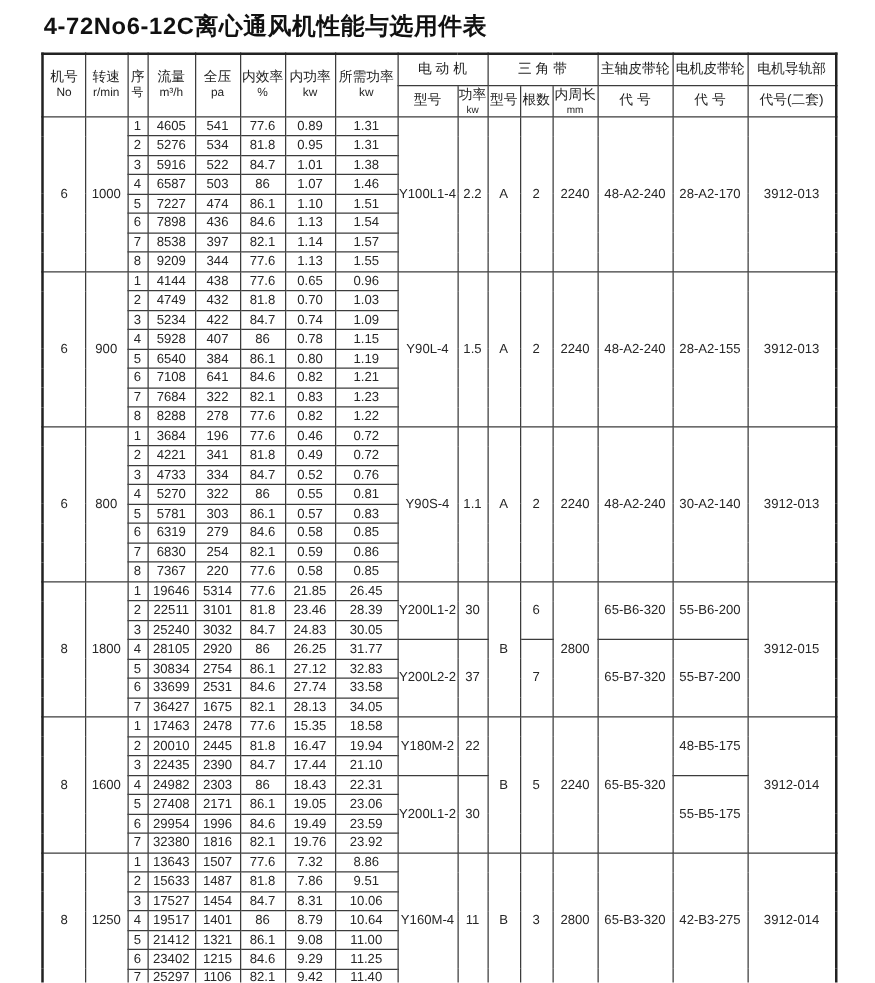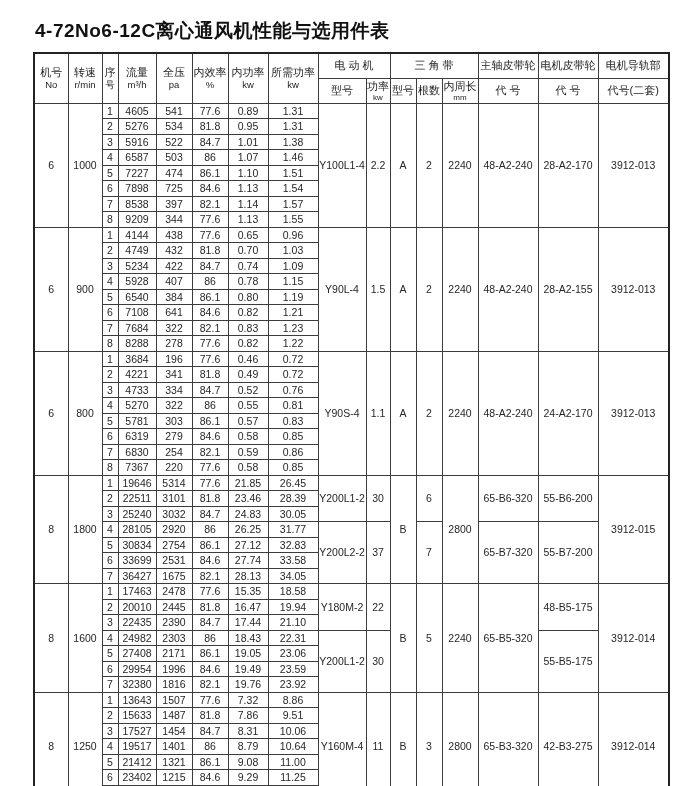"4-72No6-12C离心通风机性能与选用件表" .title { margin: 14px 0 8px 2px -> 4px 0 8px 2px }
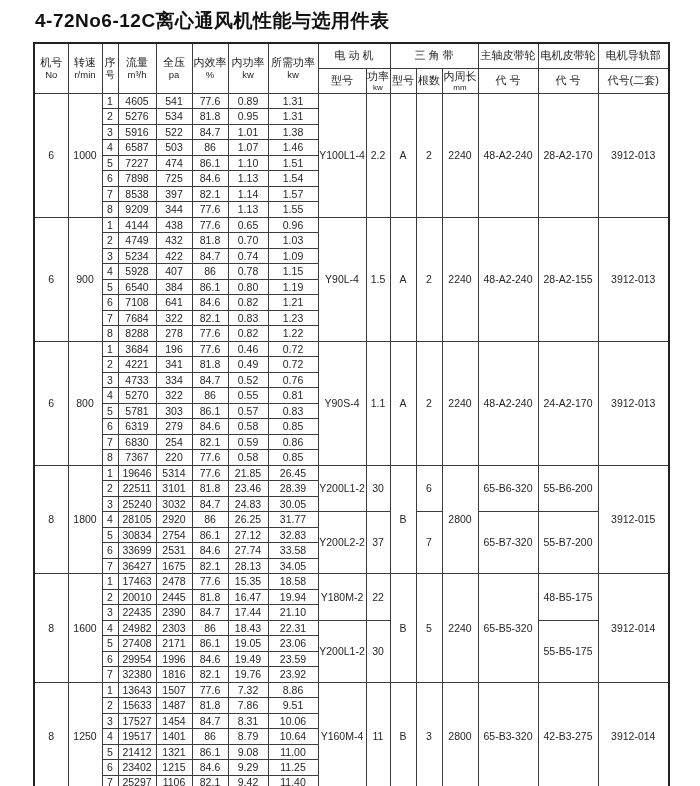"725" div { text: 725 -> 436 }
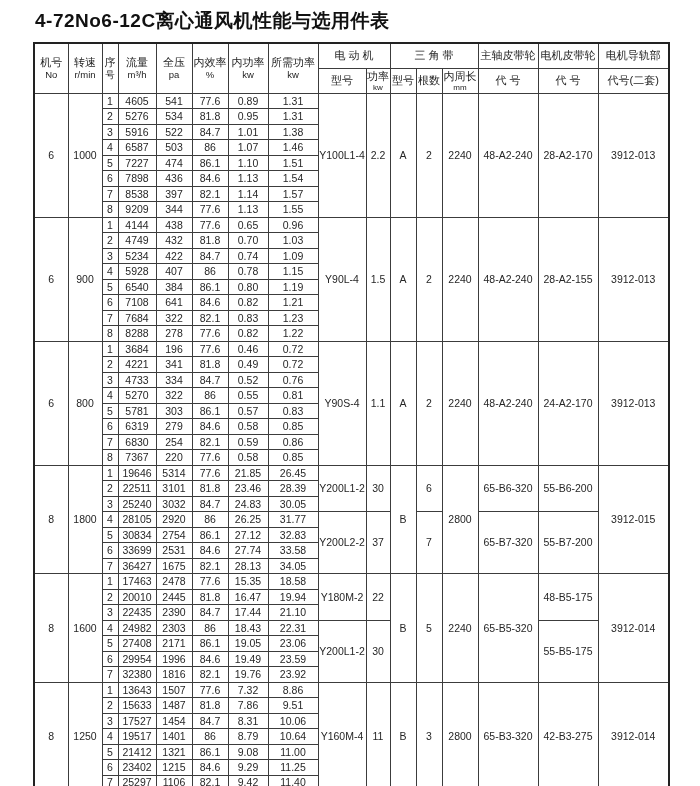"24-A2-170" div { text: 24-A2-170 -> 30-A2-140 }
